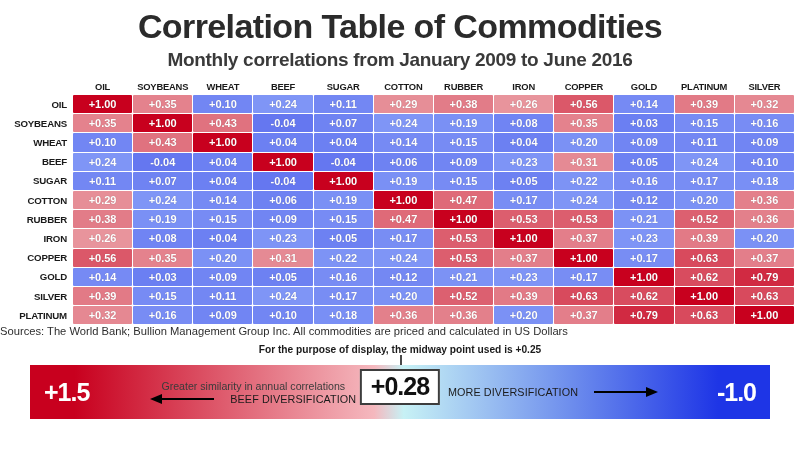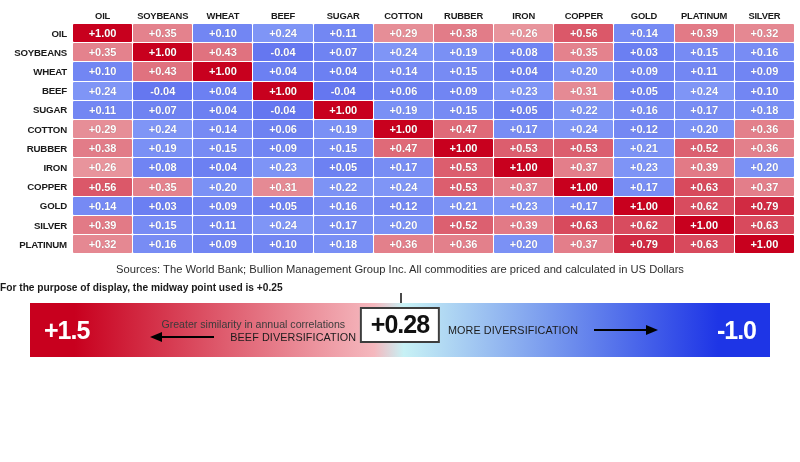"Correlation Table of Commodities" div.title { html: none -> <div>Correlation Table of Commodities</div> }
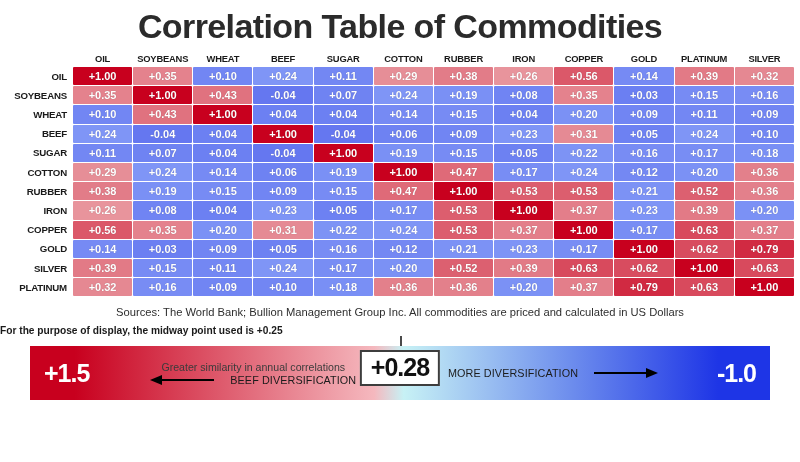"Monthly correlations from January 2009" div.subtitle { html: none -> <div>Monthly correlations from January 2009 to June 2016</div> }
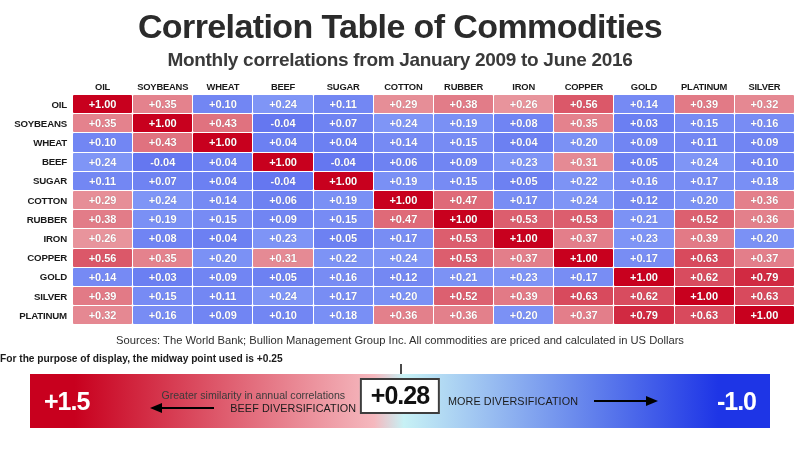"Sources: The World Bank; Bullion" .sources { padding-top: 9px -> none; text-align: center -> none }
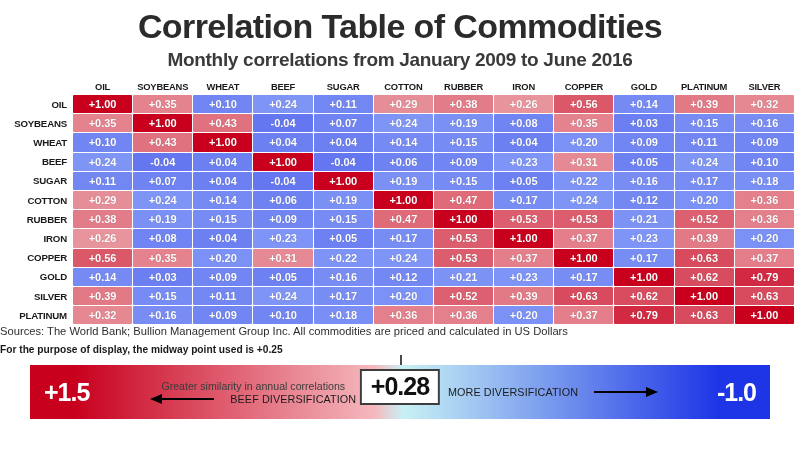"For the purpose of display," .midnote { text-align: none -> center }
